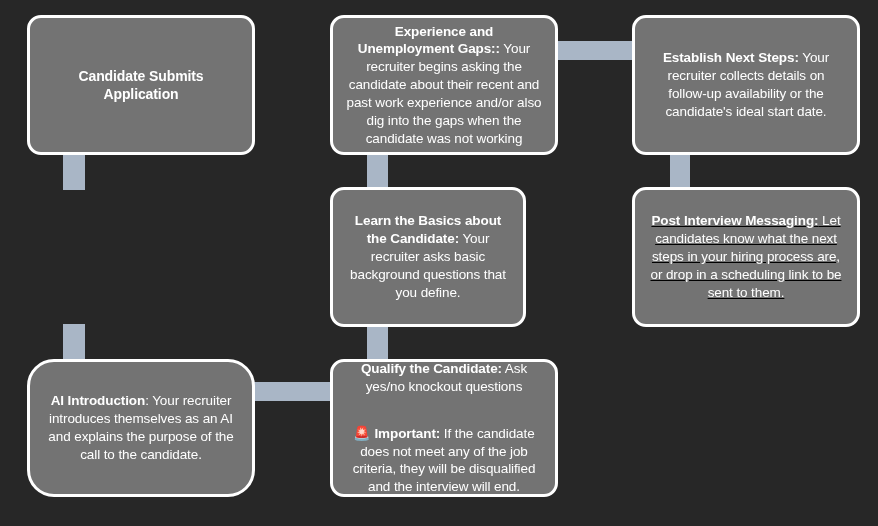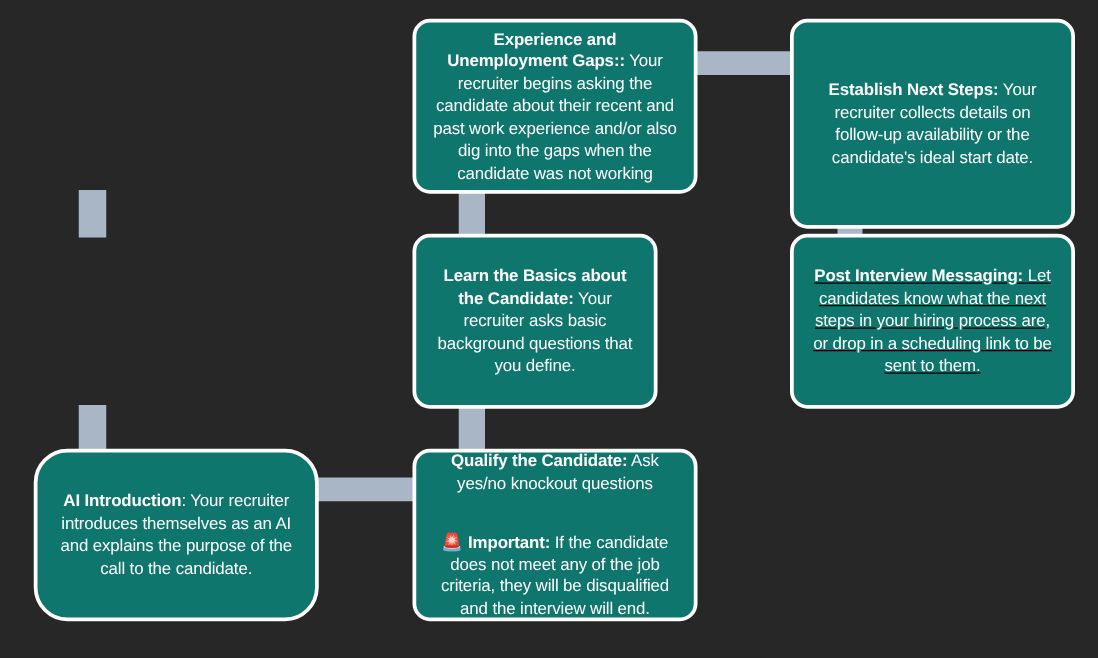"Experience and Unemployment Gaps:: Your" .node { background: #0f766e -> #737373 }
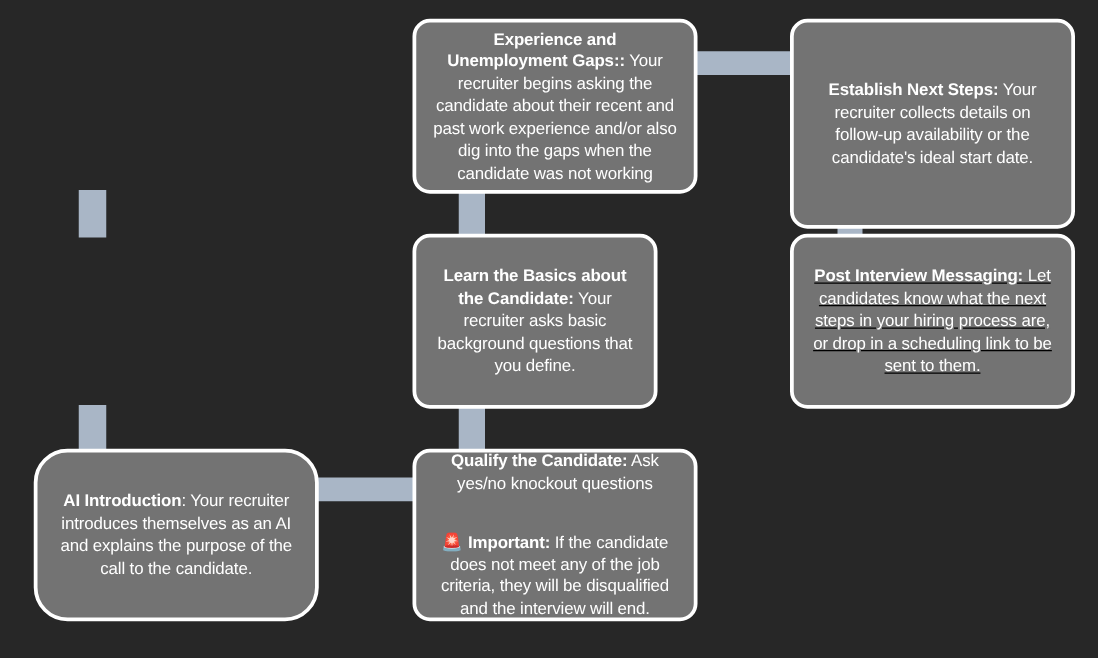"Establish Next Steps: Your recruiter" div.node { height: 168px -> 140px }
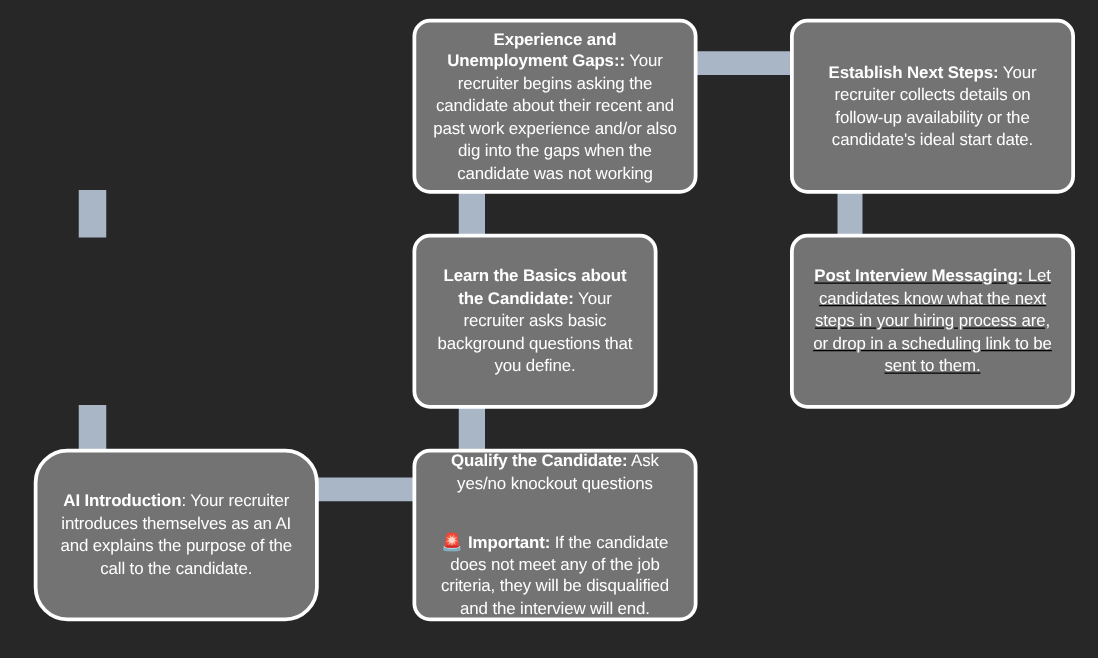"Candidate Submits Application" div.node { html: none -> <div> <div>Candidate Submits Application</div> </div> }
